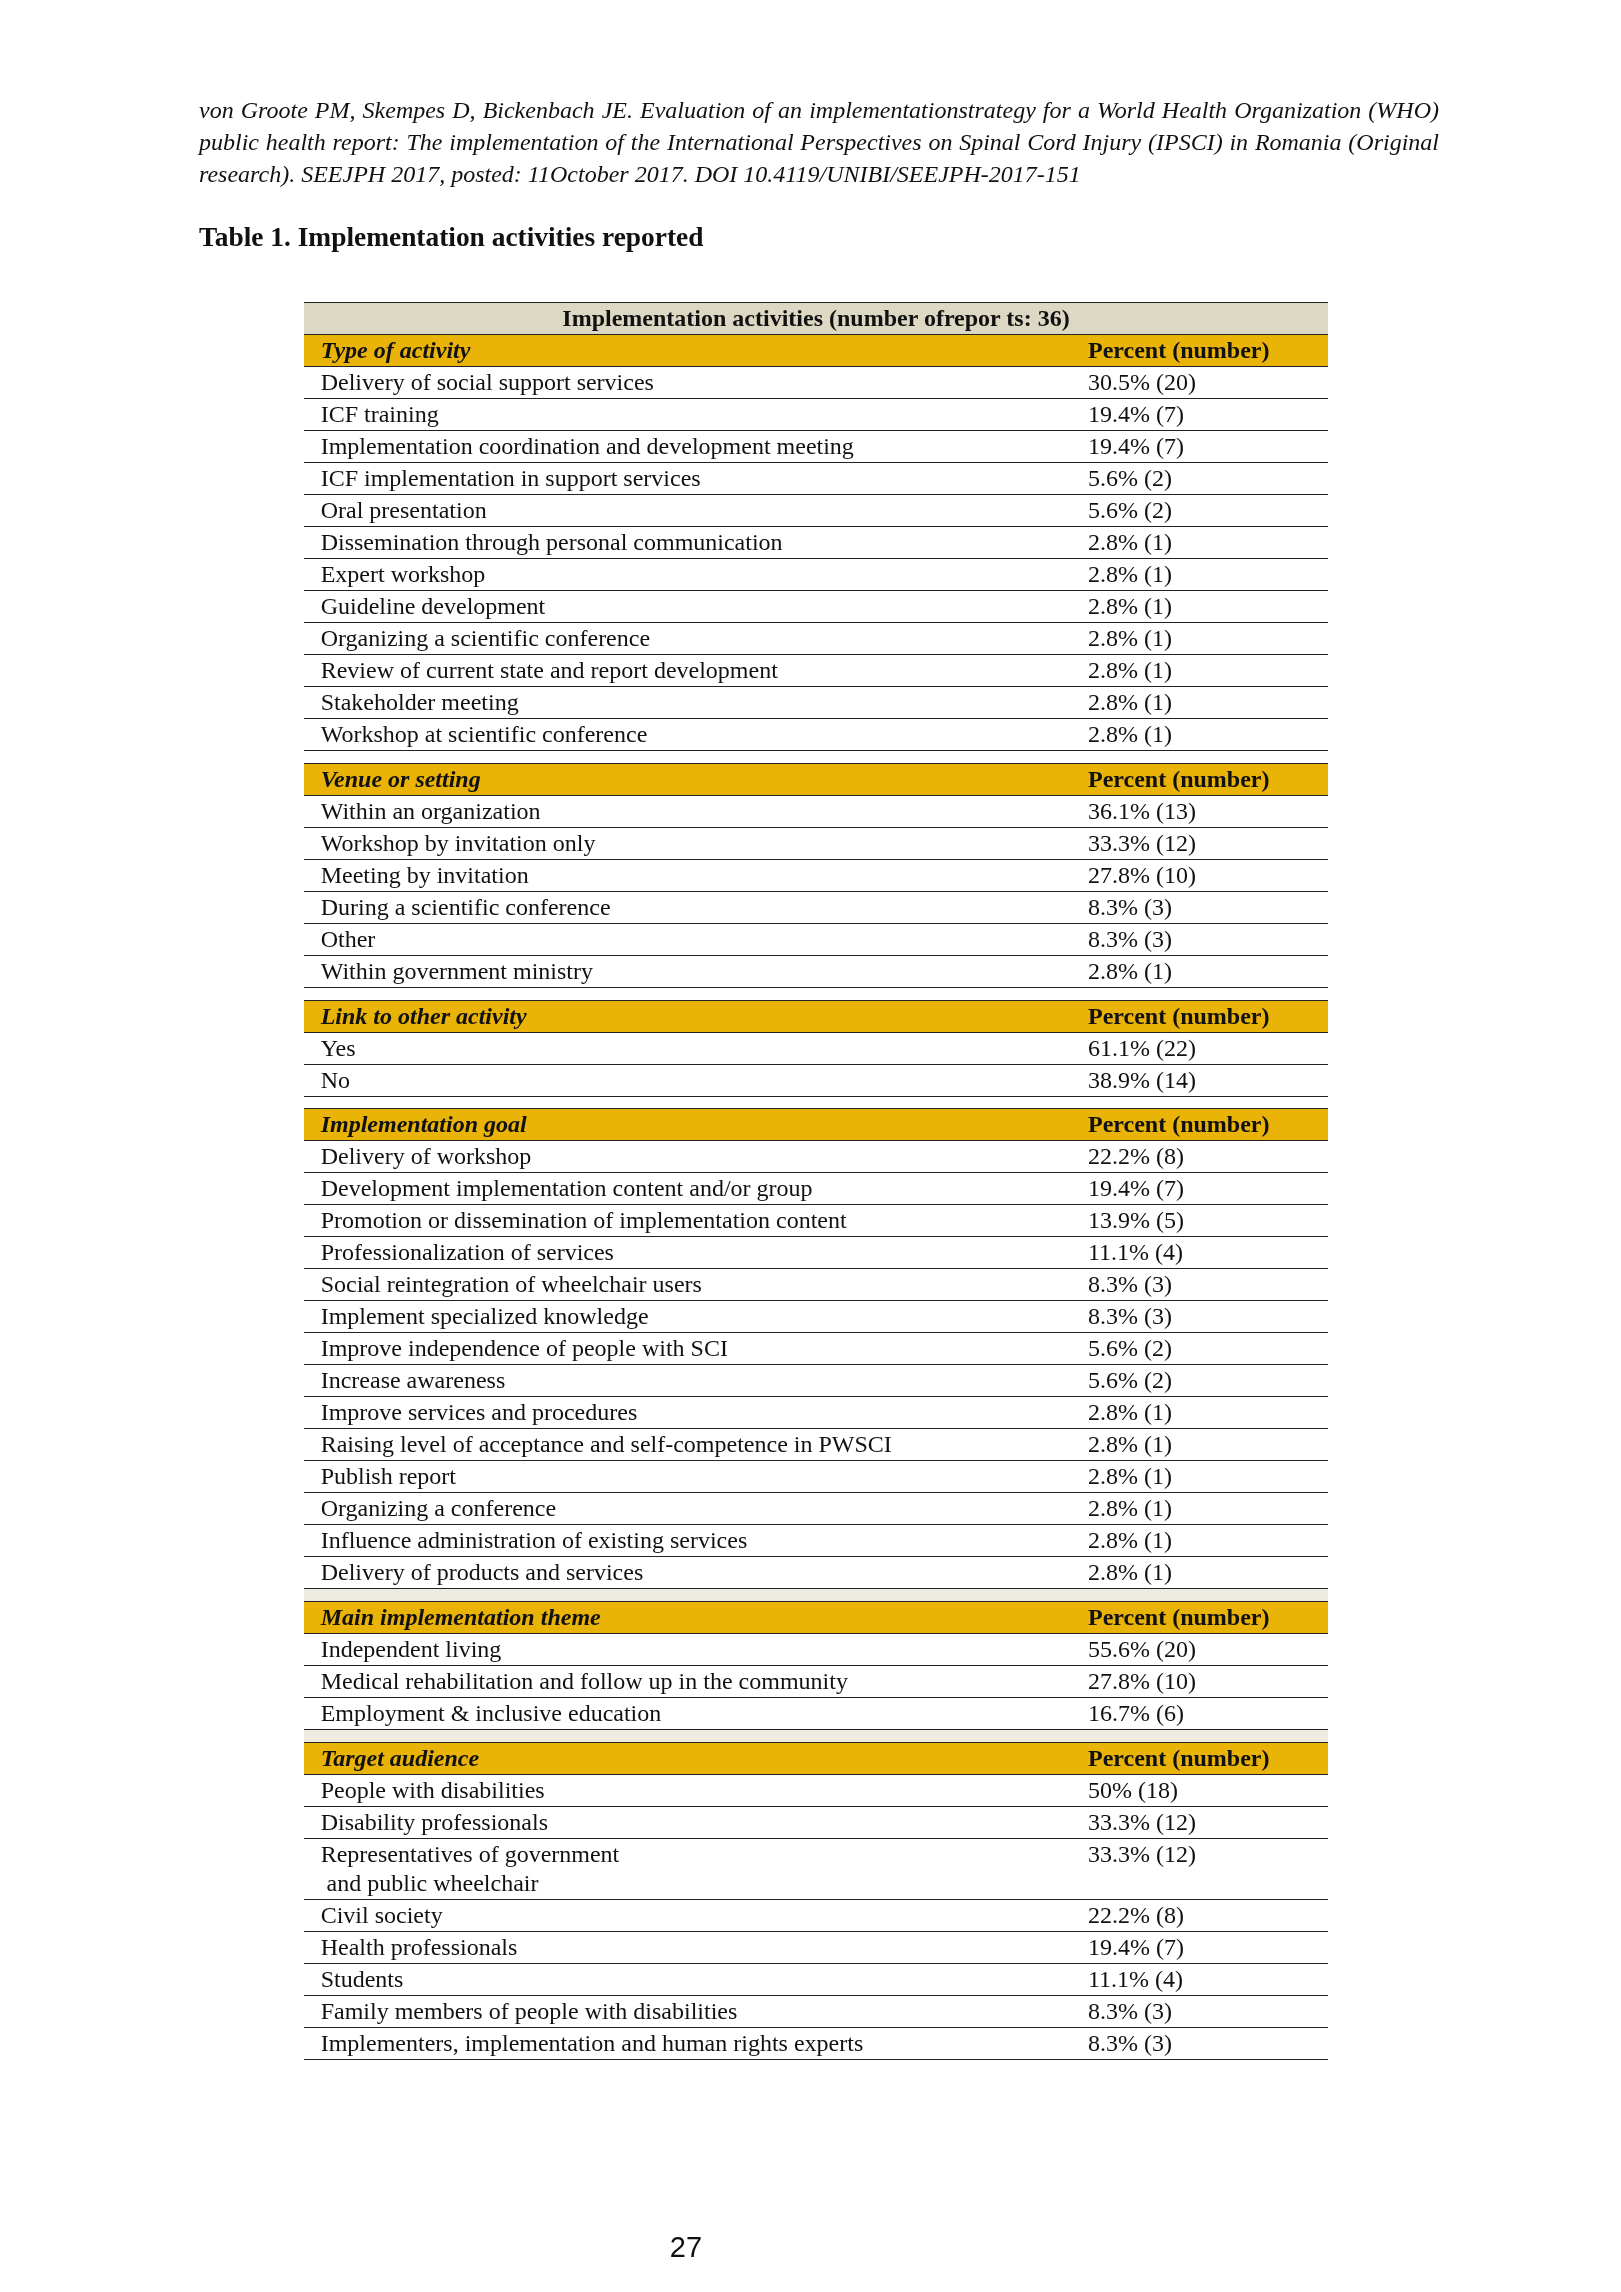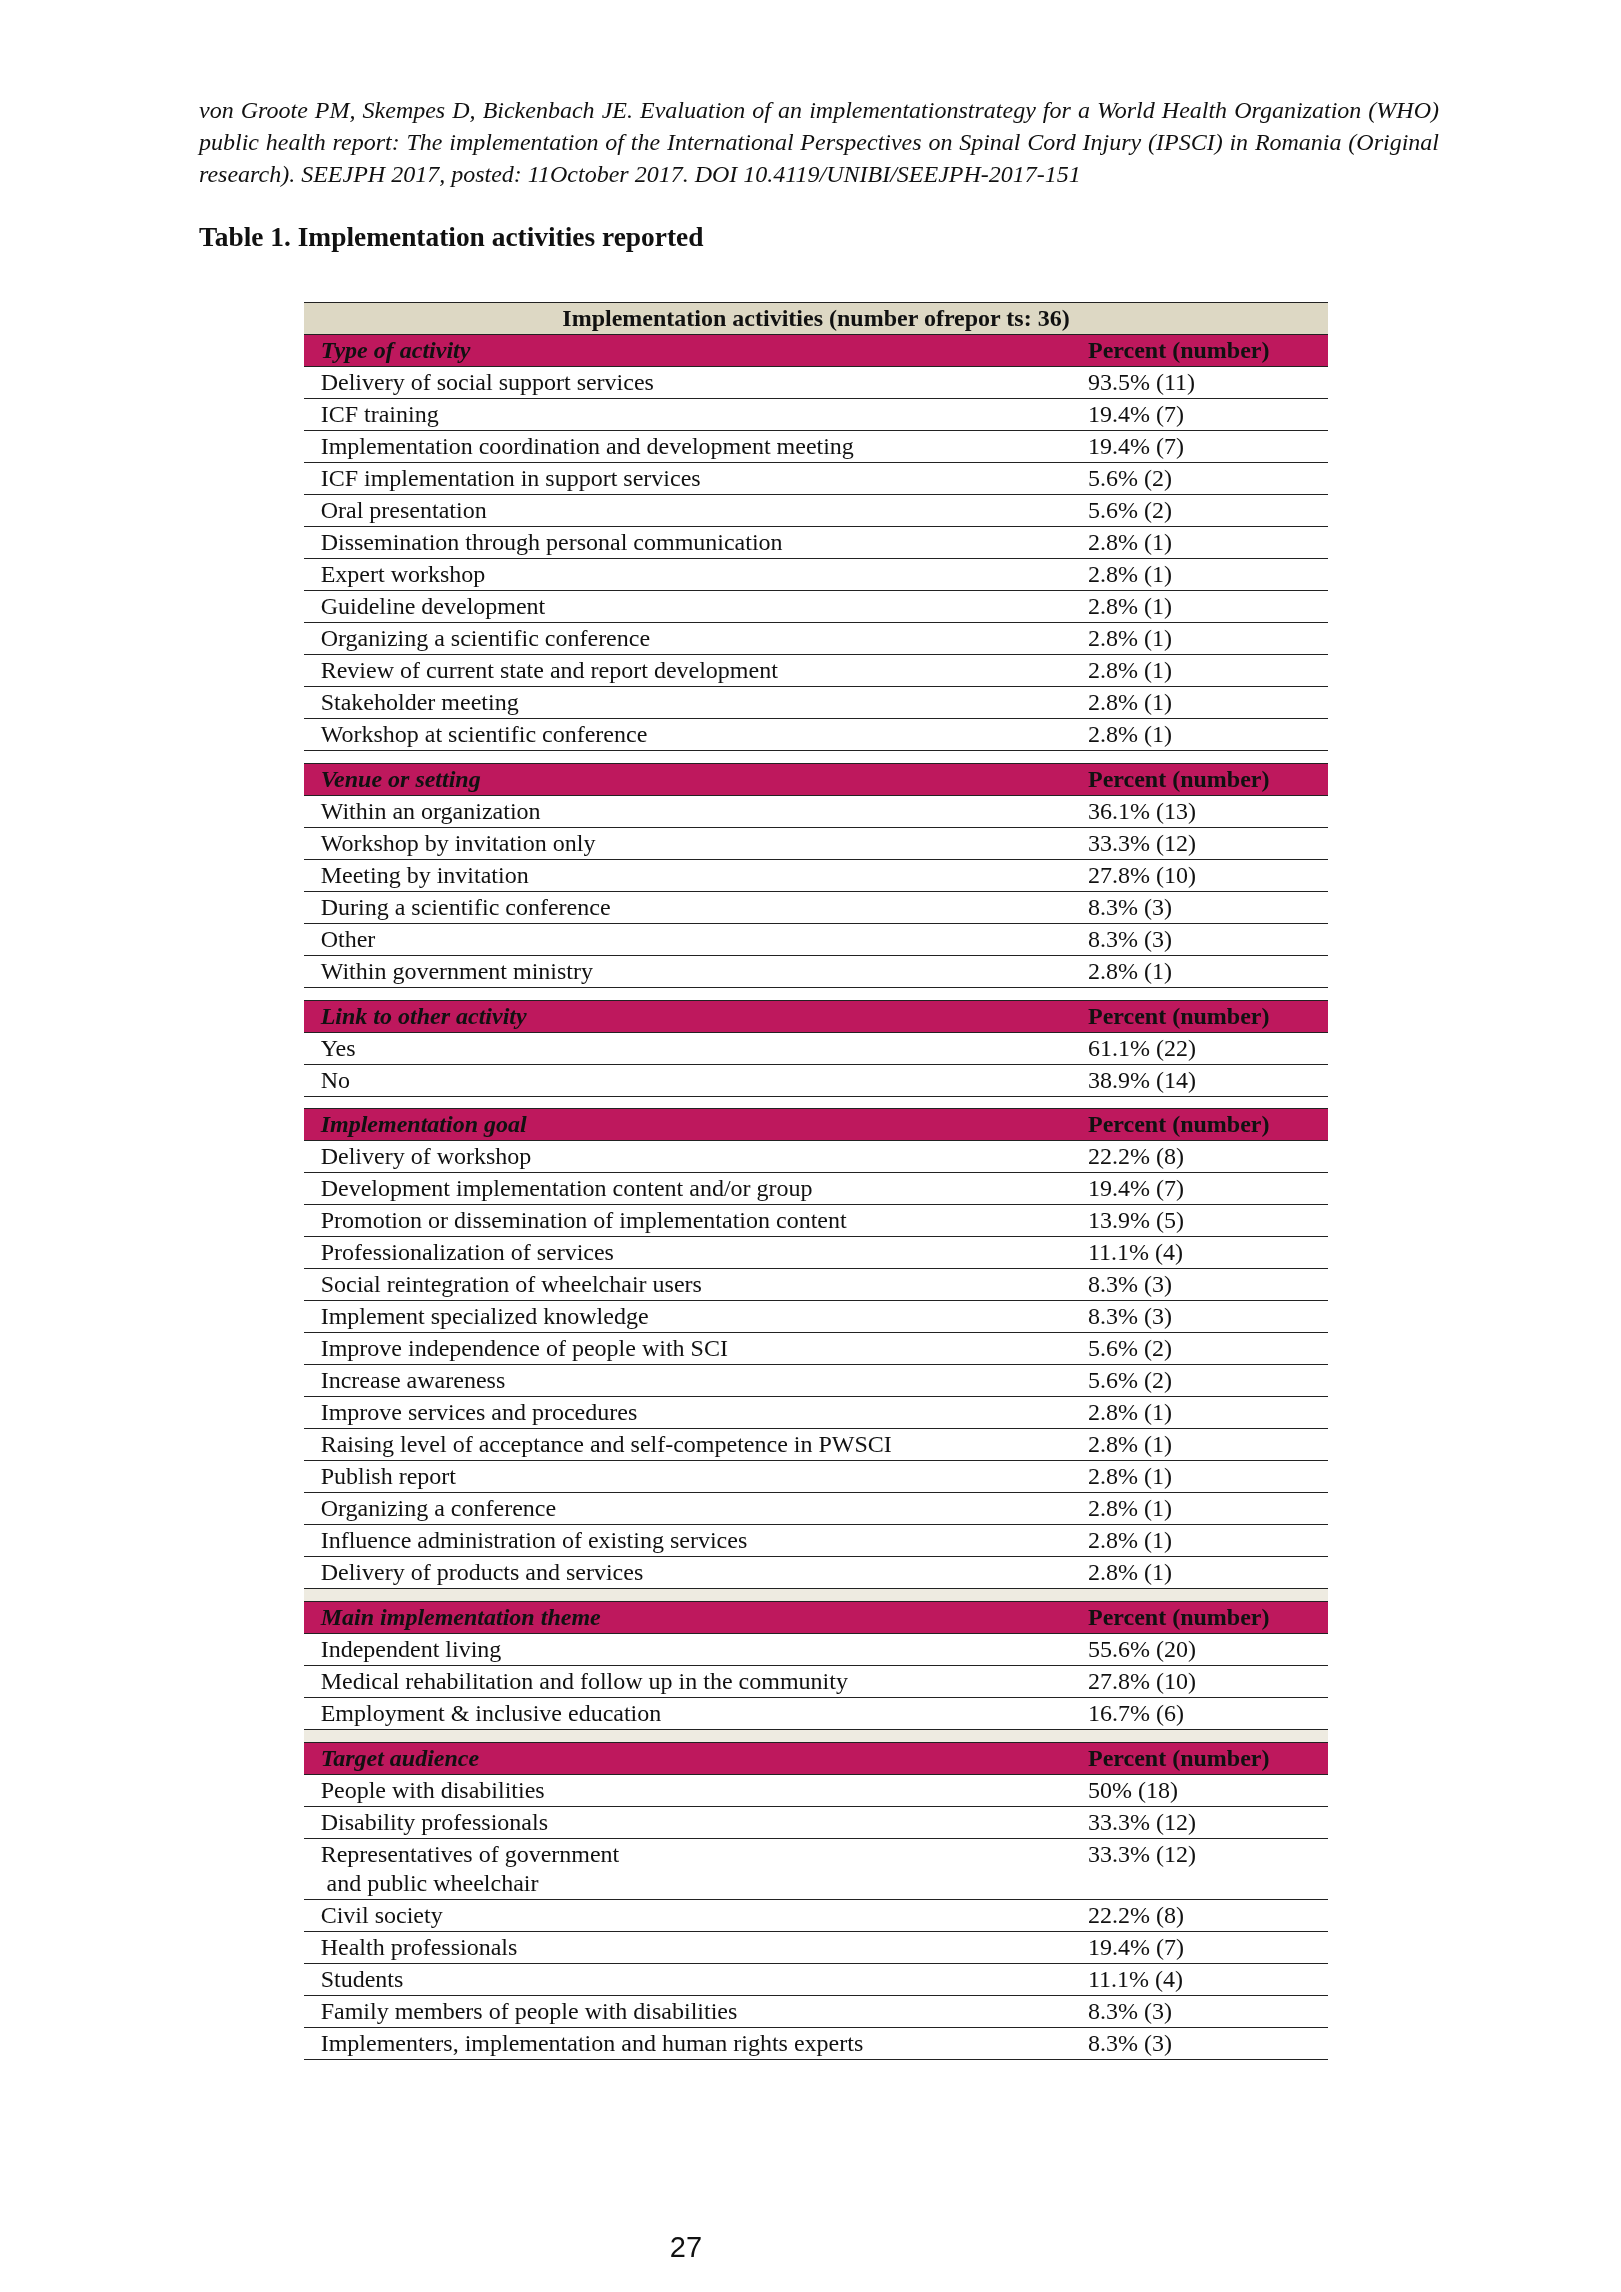"Type of activity" tr.section-row td { background: #be185d -> #eab308 }
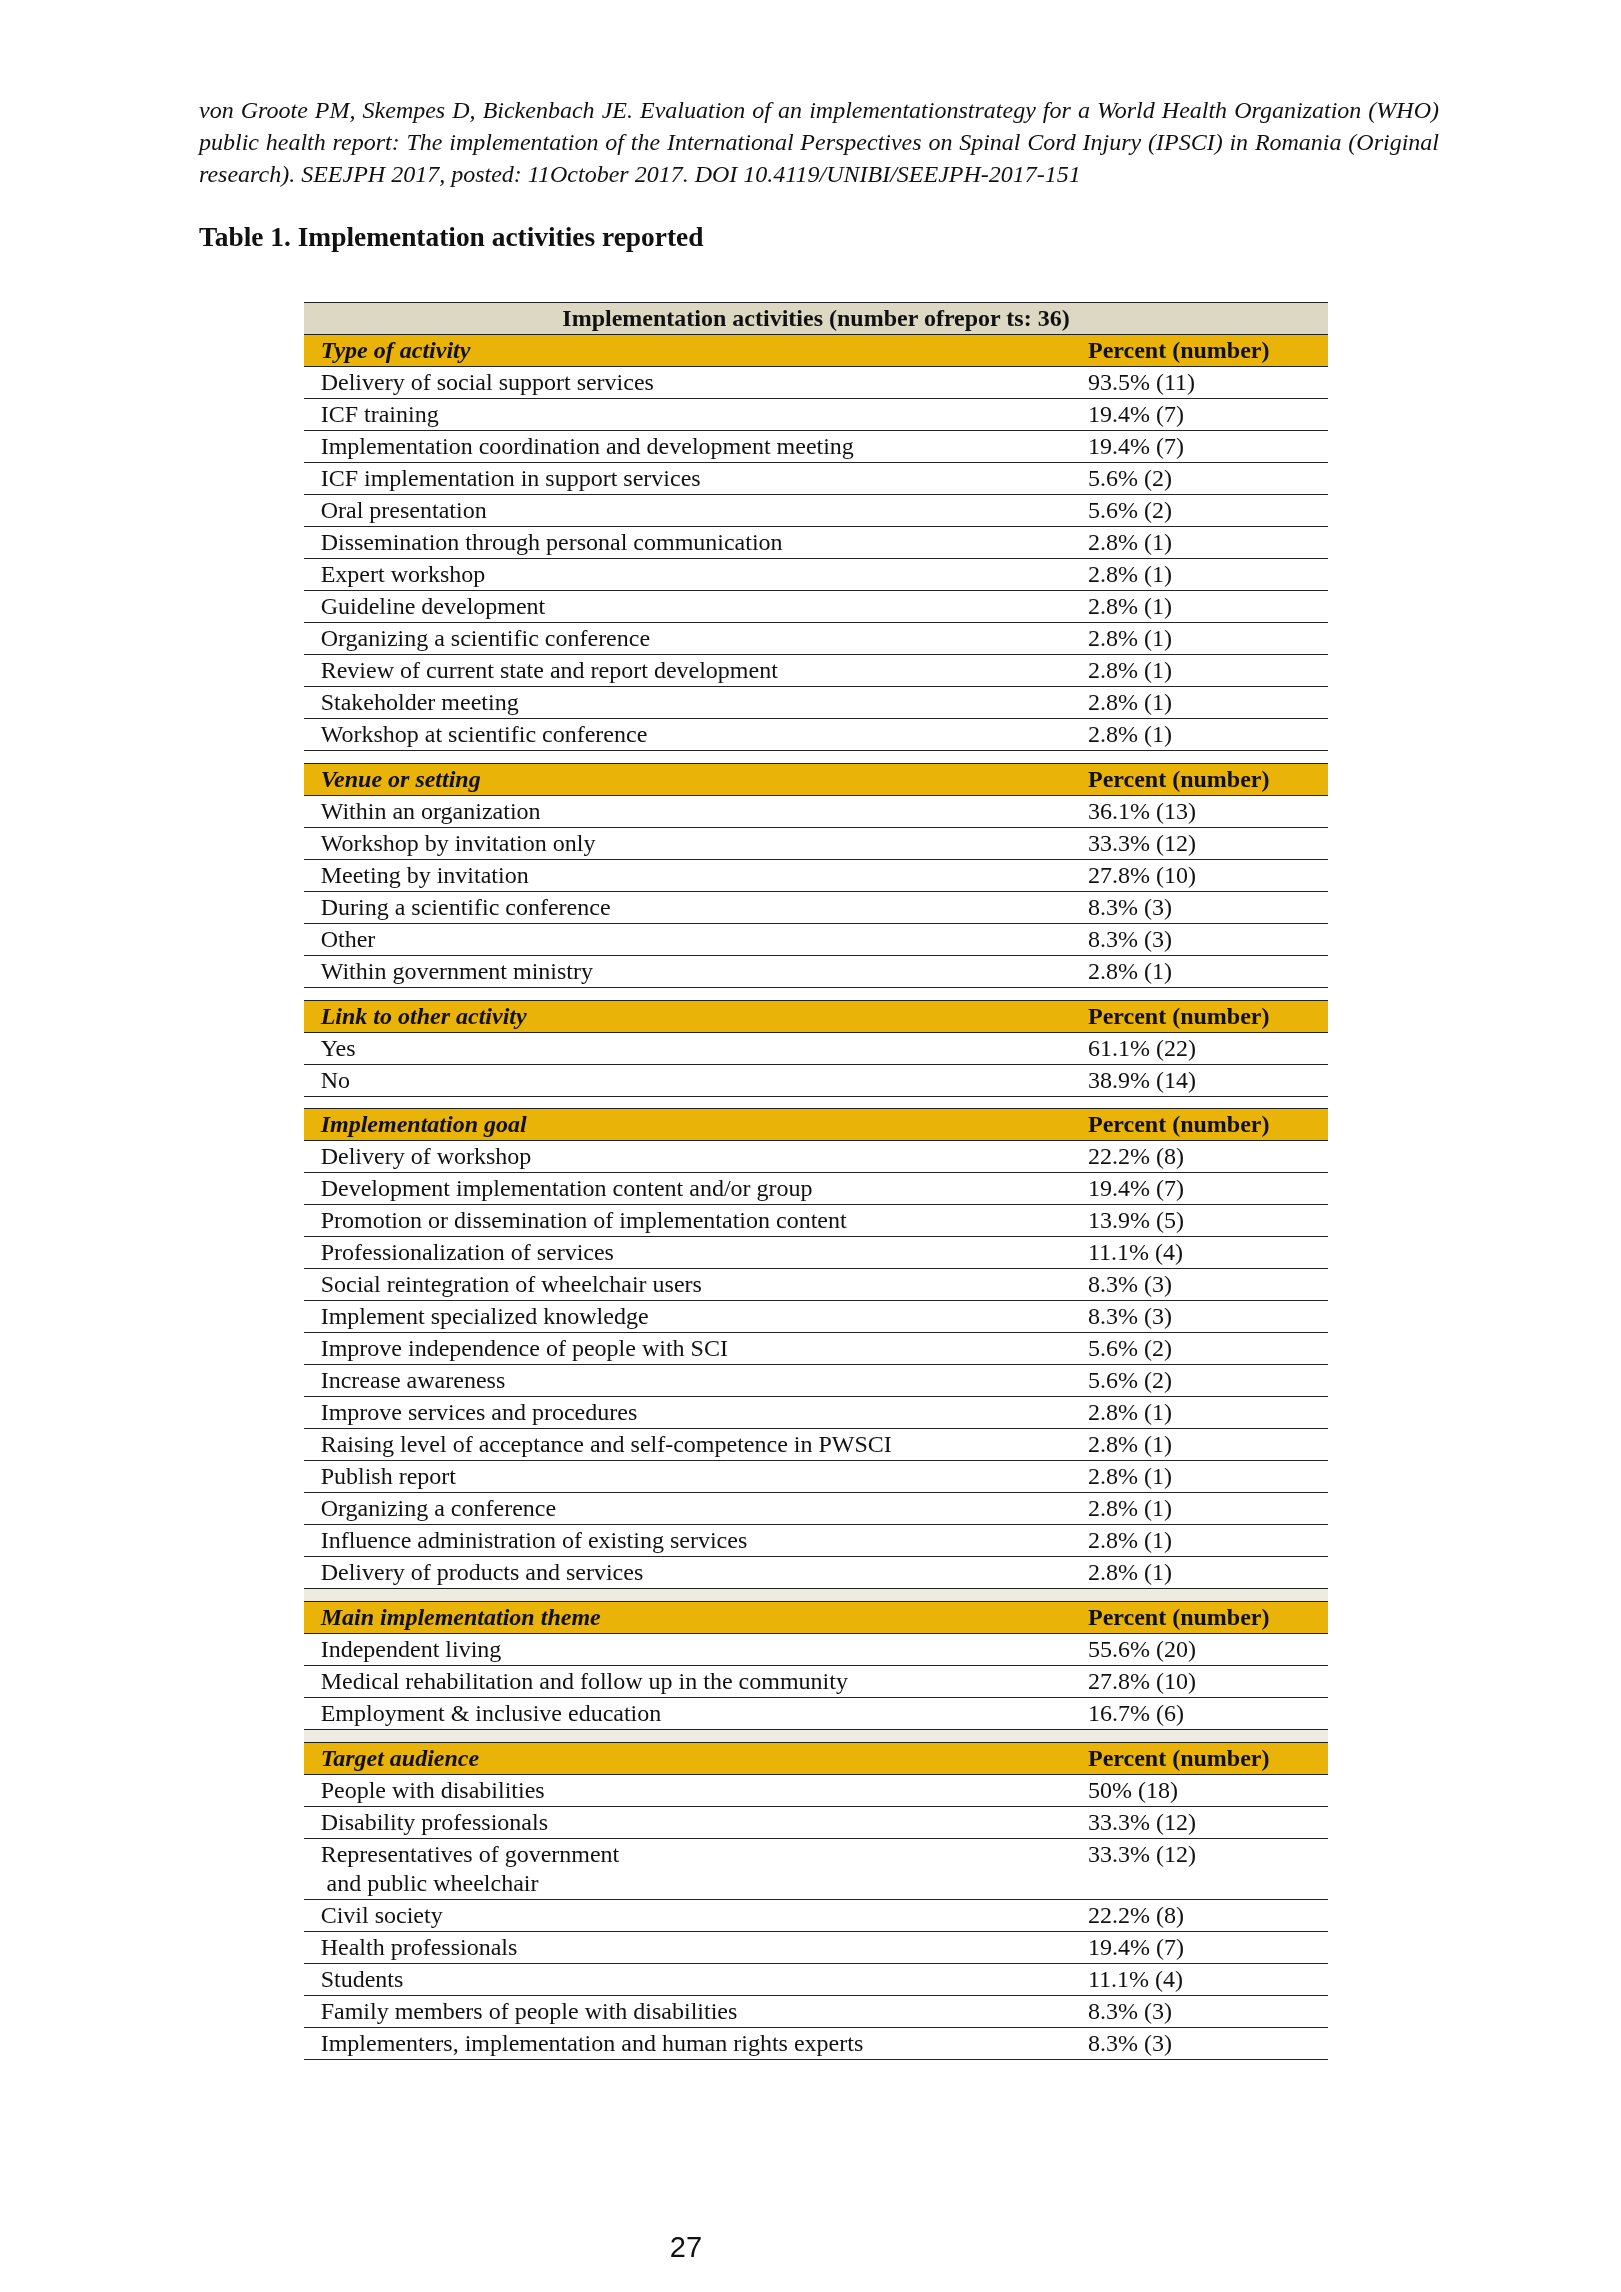"93.5% (11)" td.val { text: 93.5% (11 -> 30.5% (20 }
